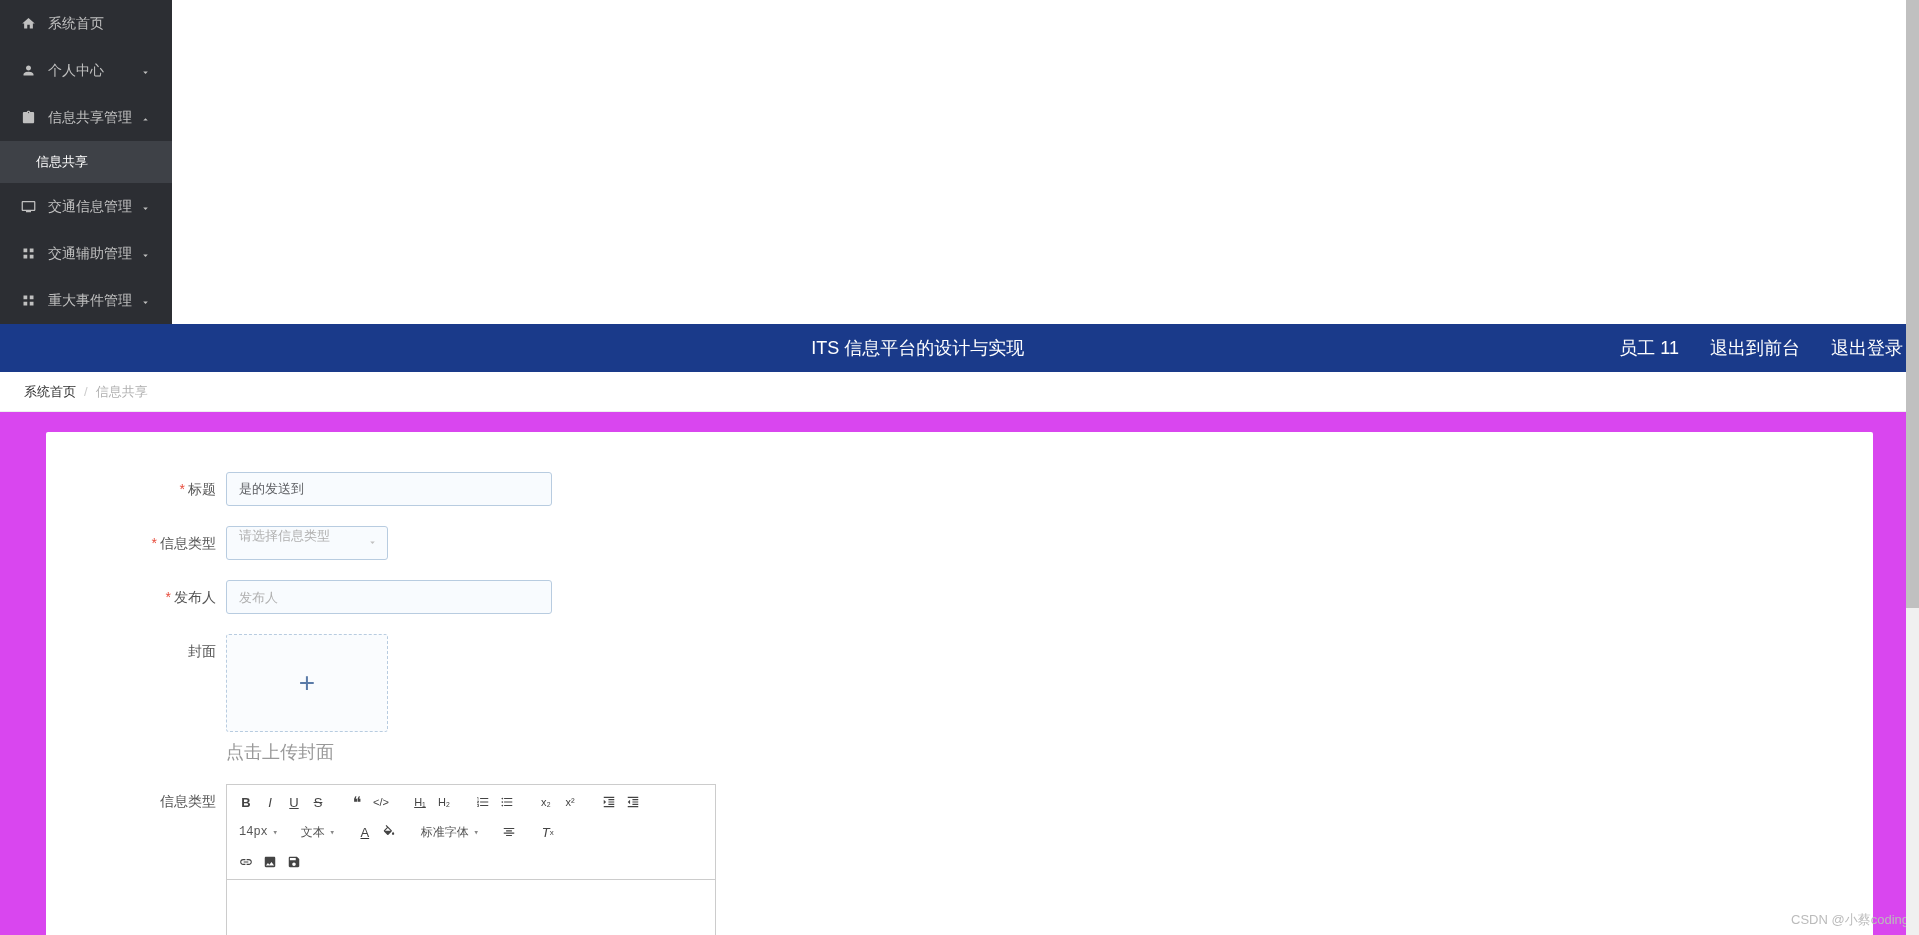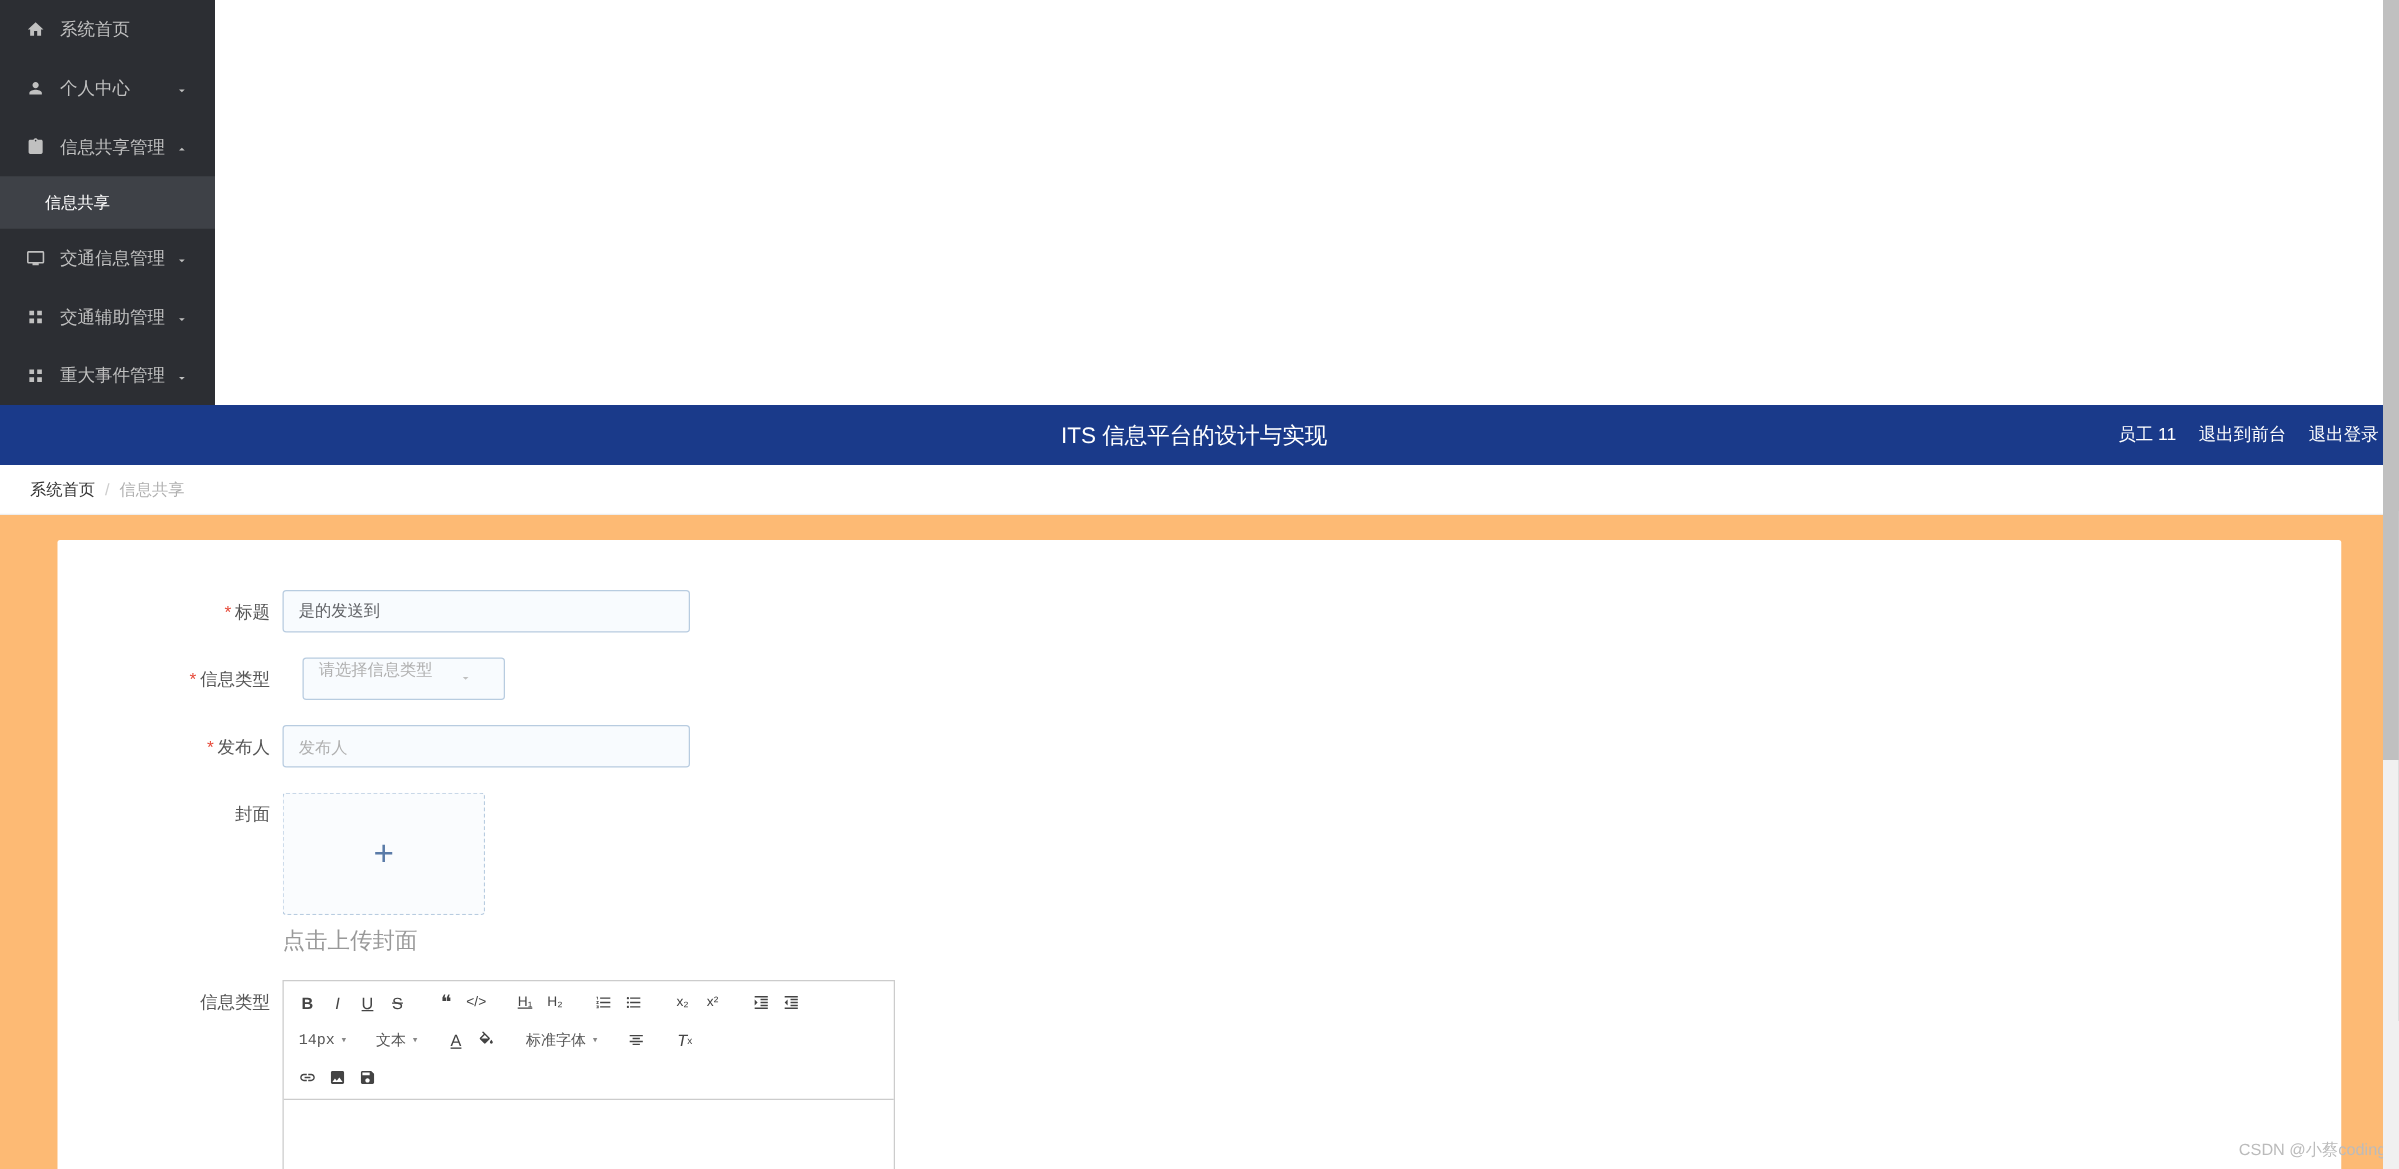"ITS 信息平台的设计与实现" .main { background: #fdba74 -> #d946ef }
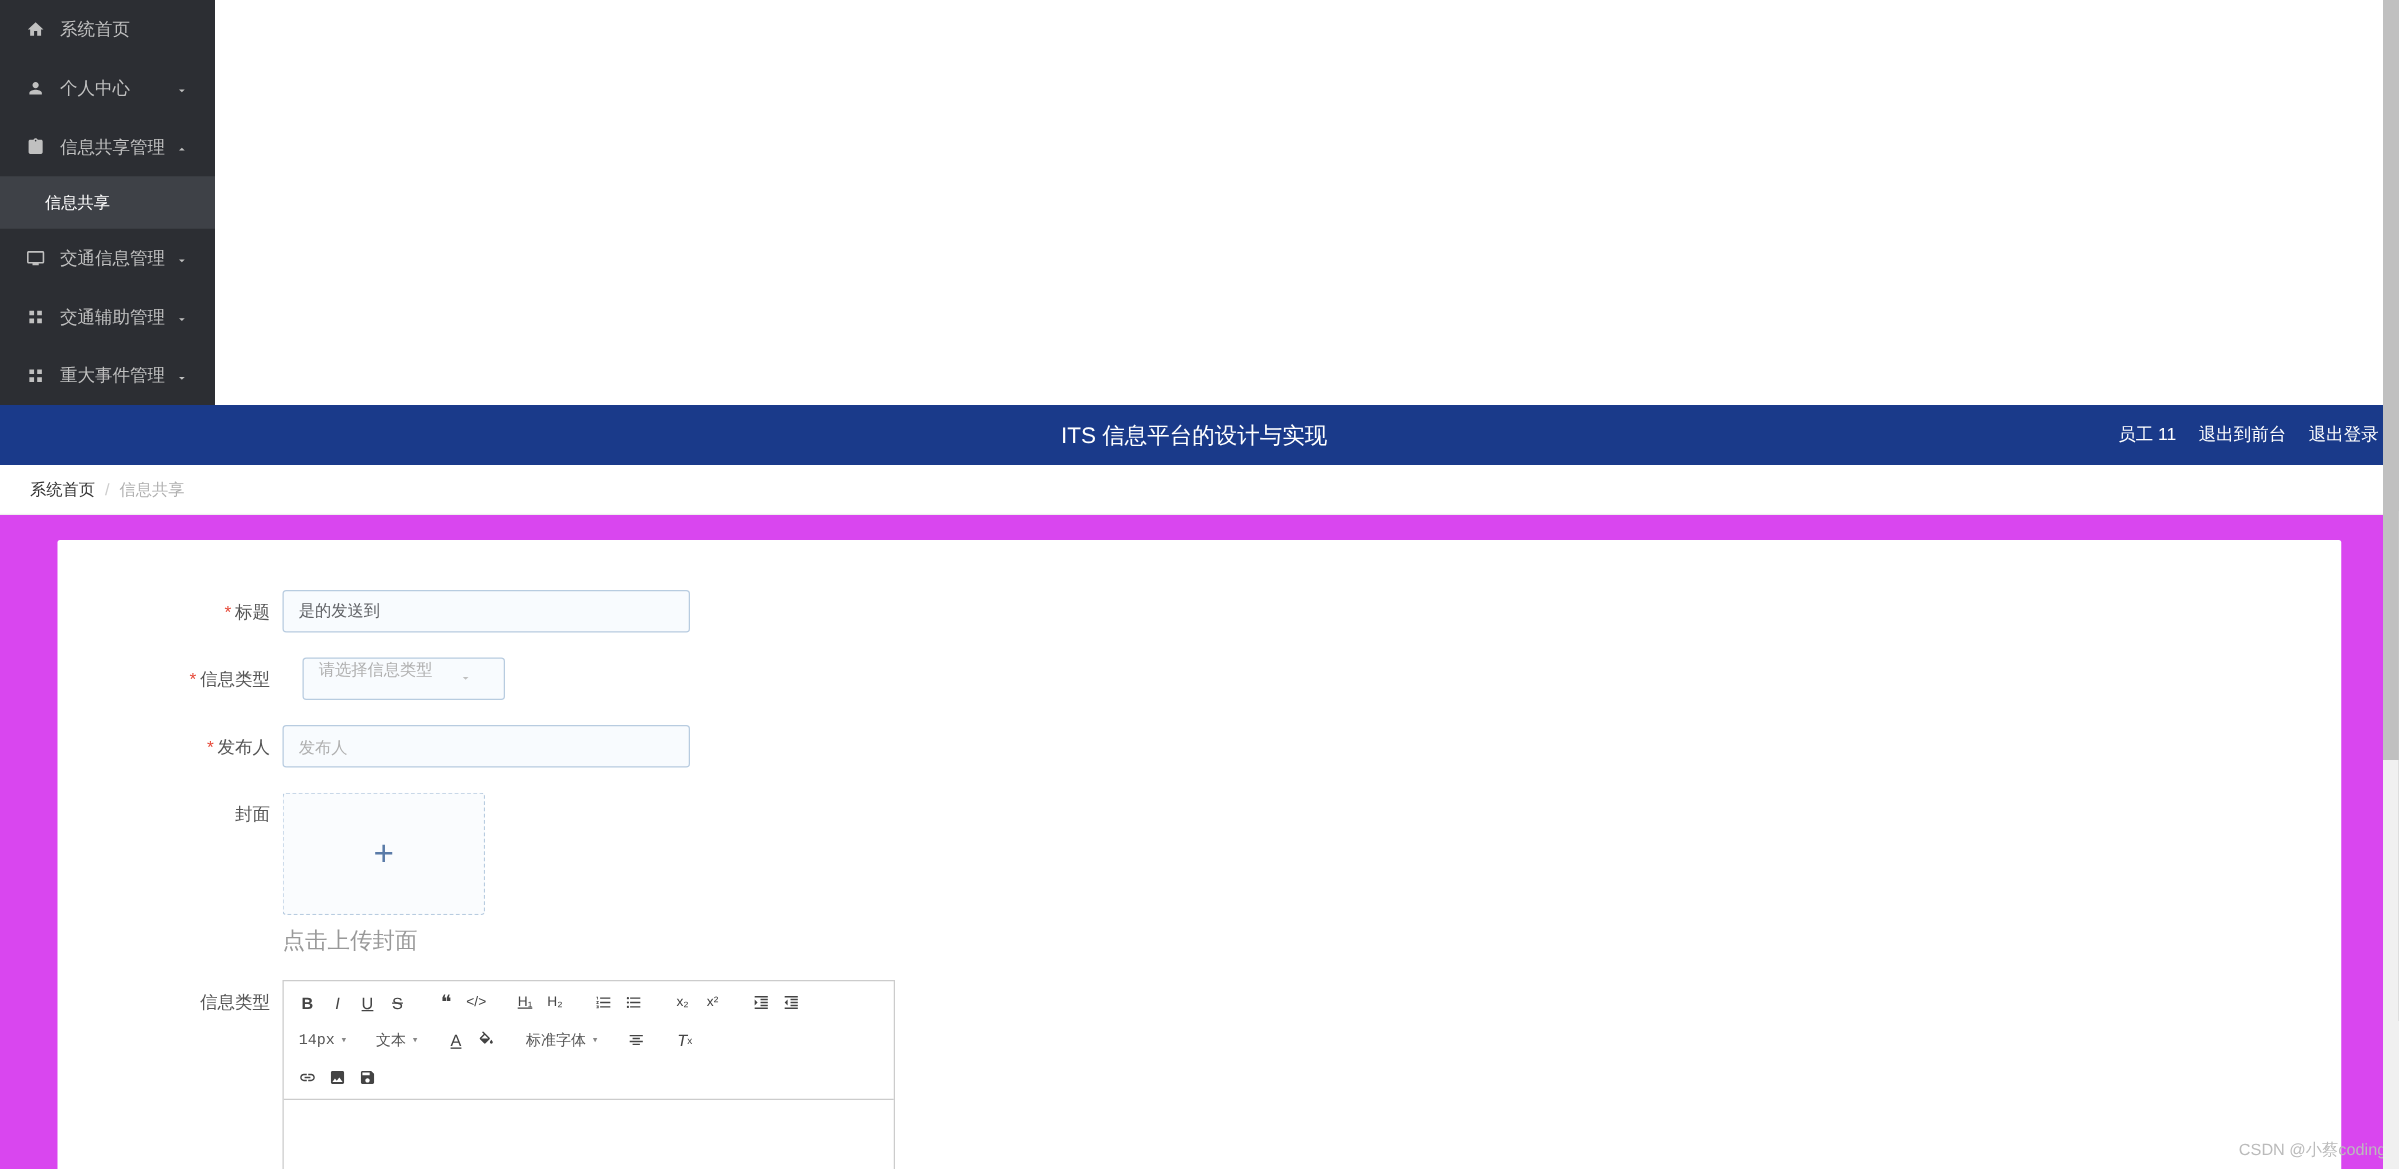"员工 11" .header-right { font-size: 14px -> 18px; gap: 18px -> 31px }
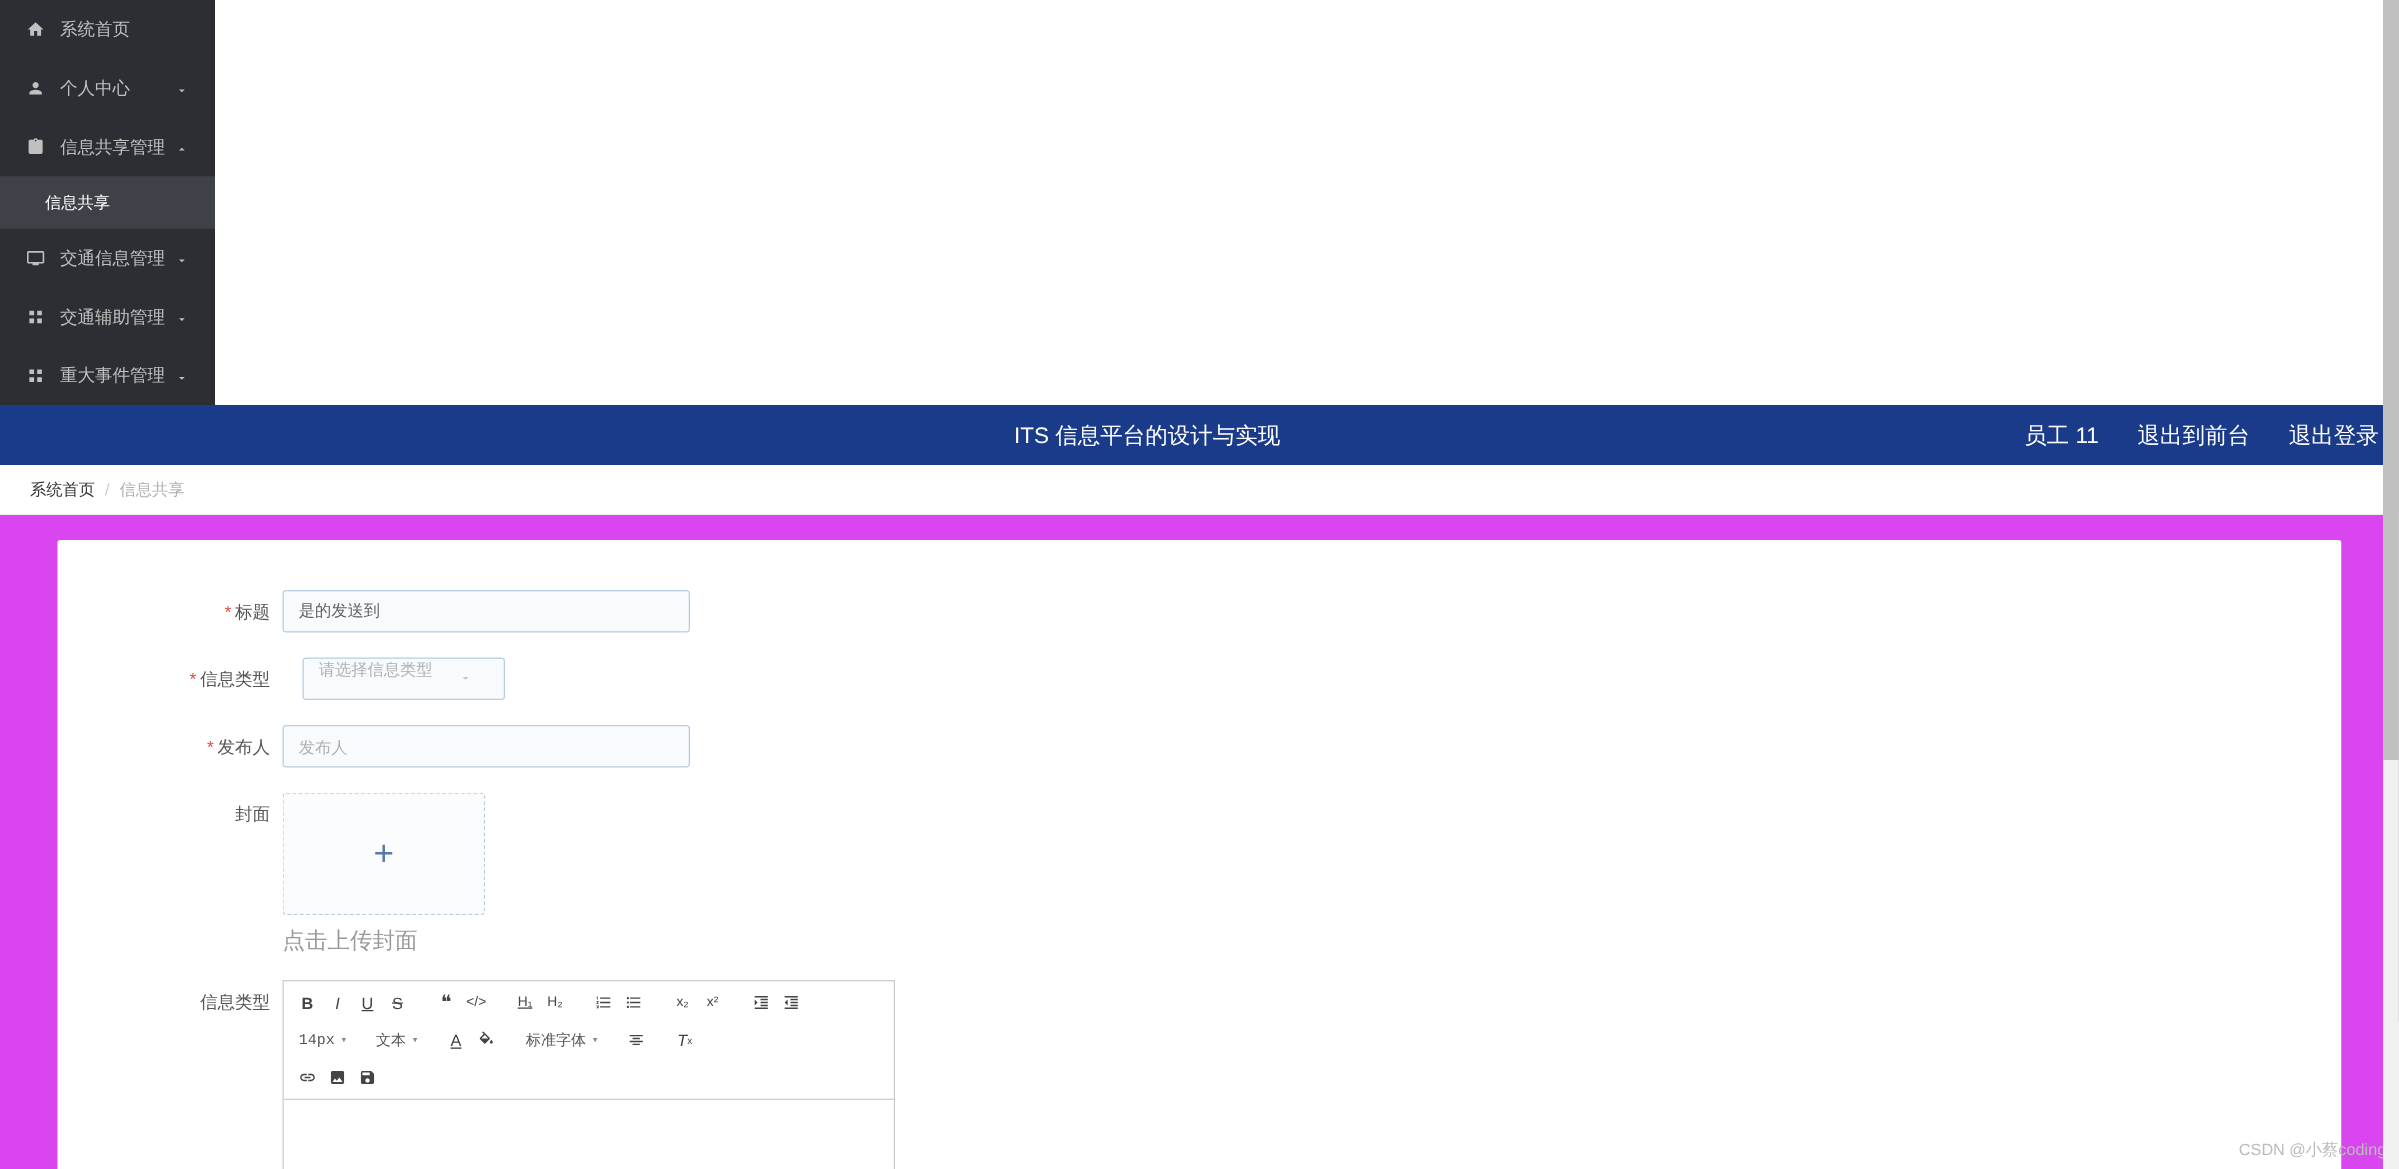"请选择信息类型" .select-input { margin-left: 16px -> none }
